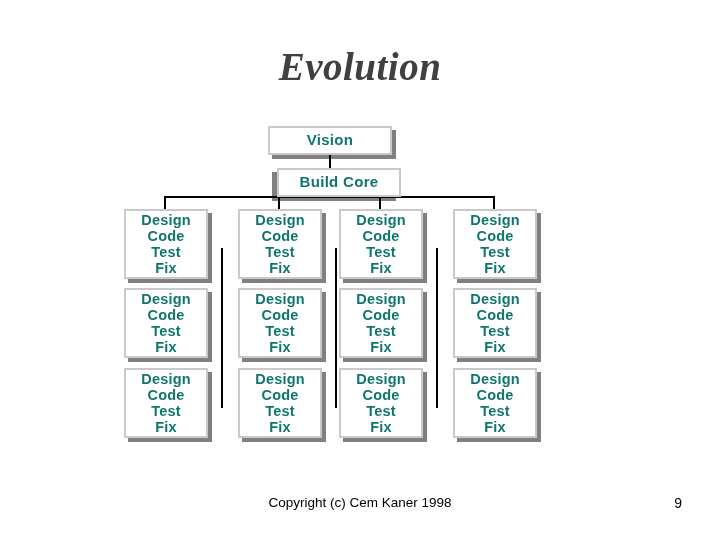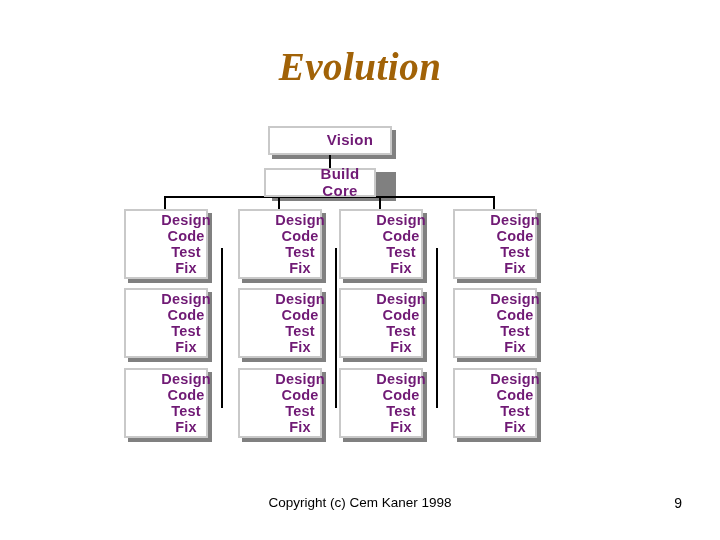"Evolution" .title { color: #a16207 -> #404040 }
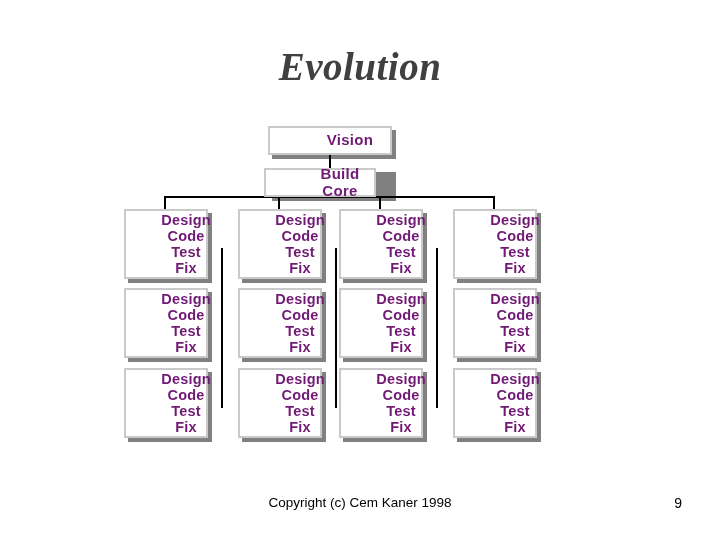"Vision" .node { color: #701a75 -> #0f766e; padding-left: 40px -> none }
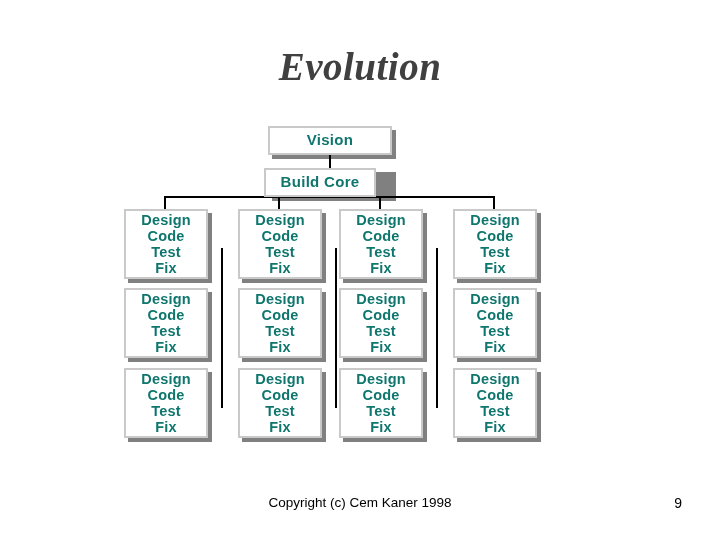"Build Core" div.node { left: 264px -> 277px; width: 112px -> 124px }
